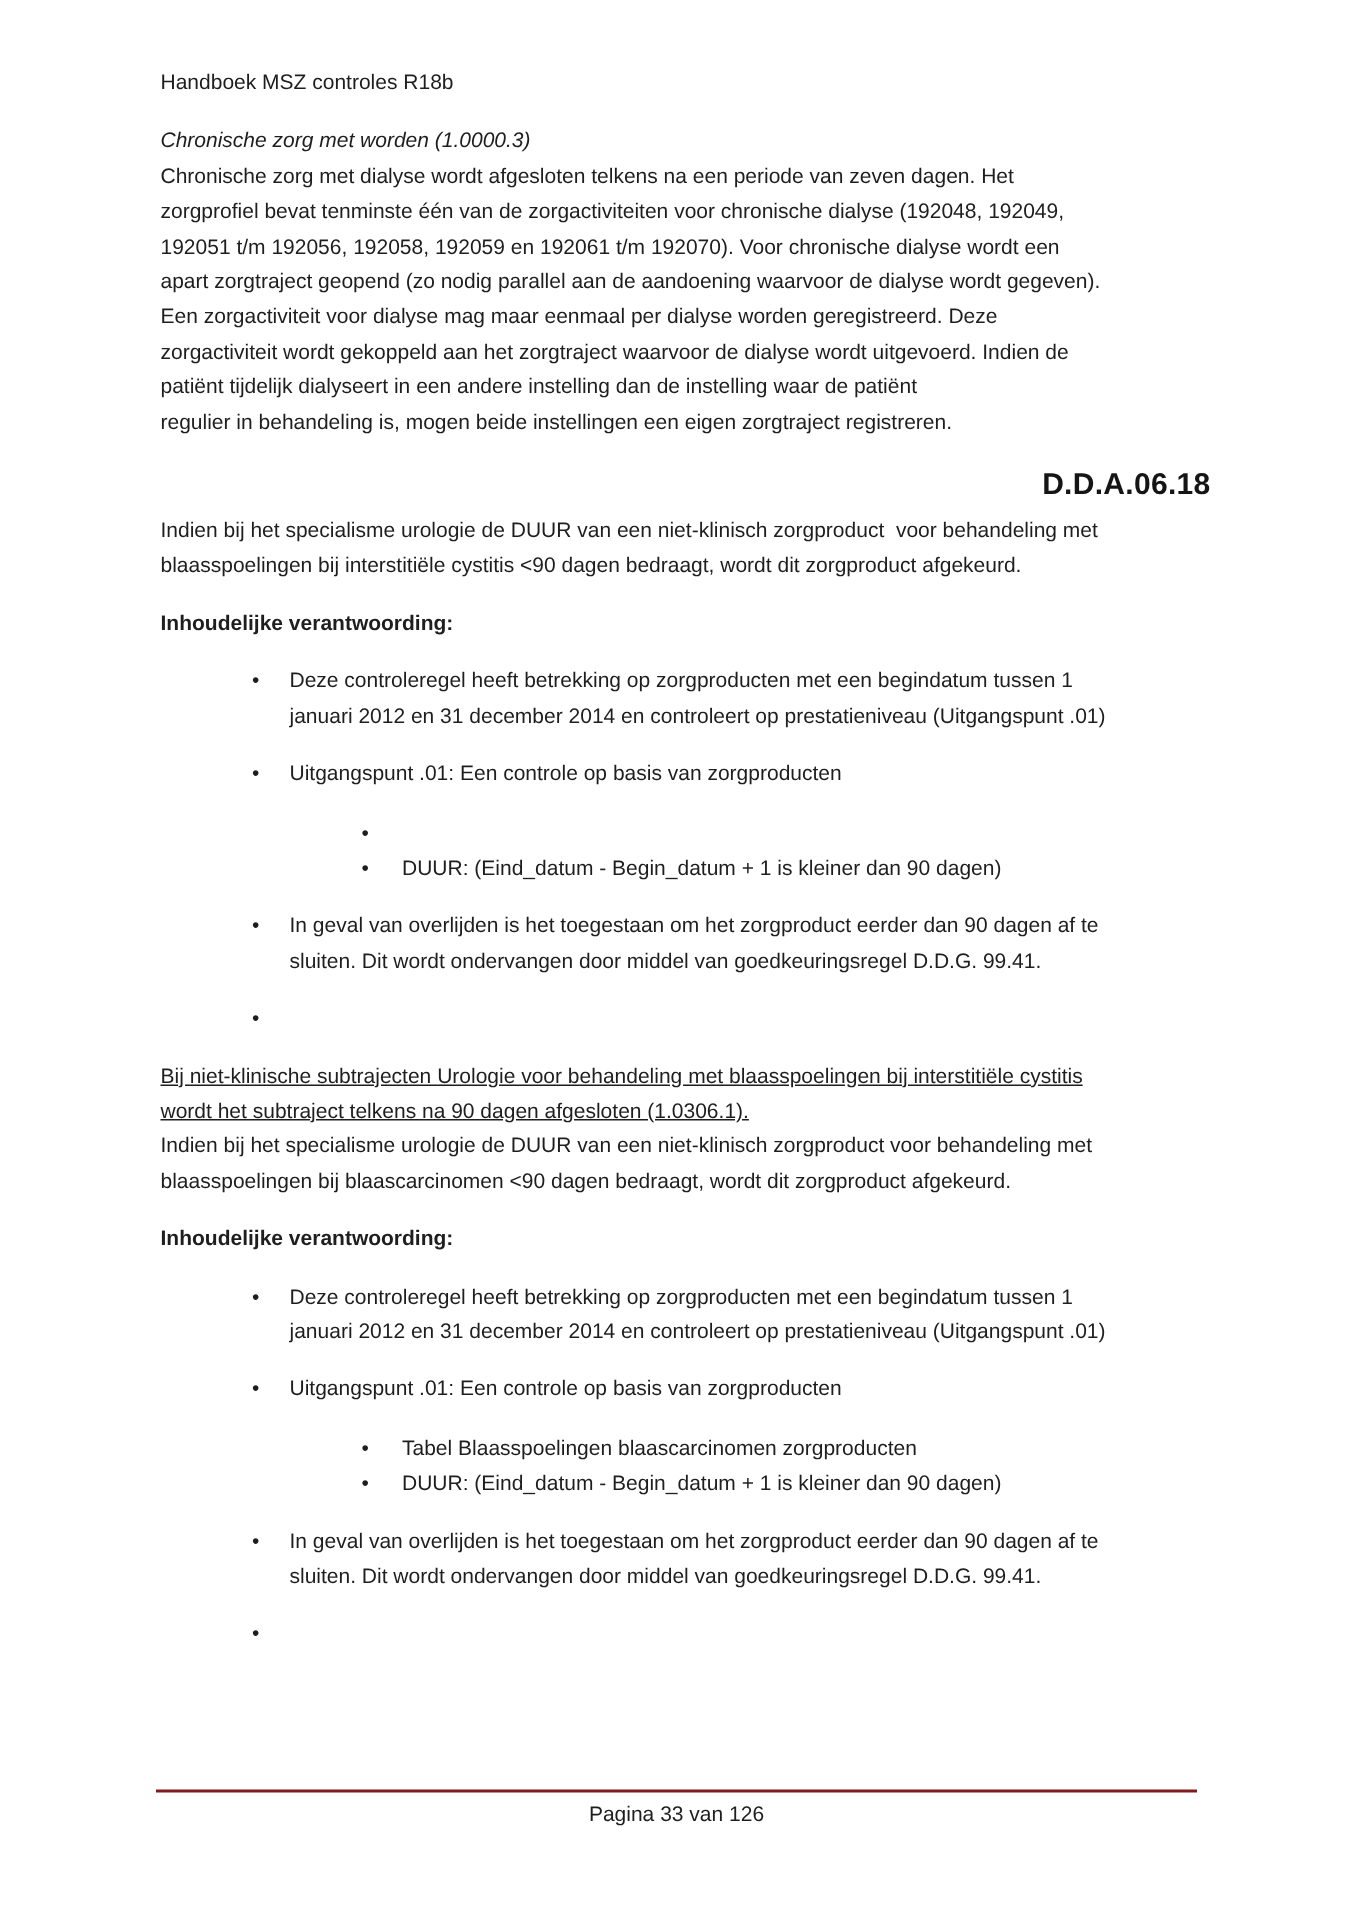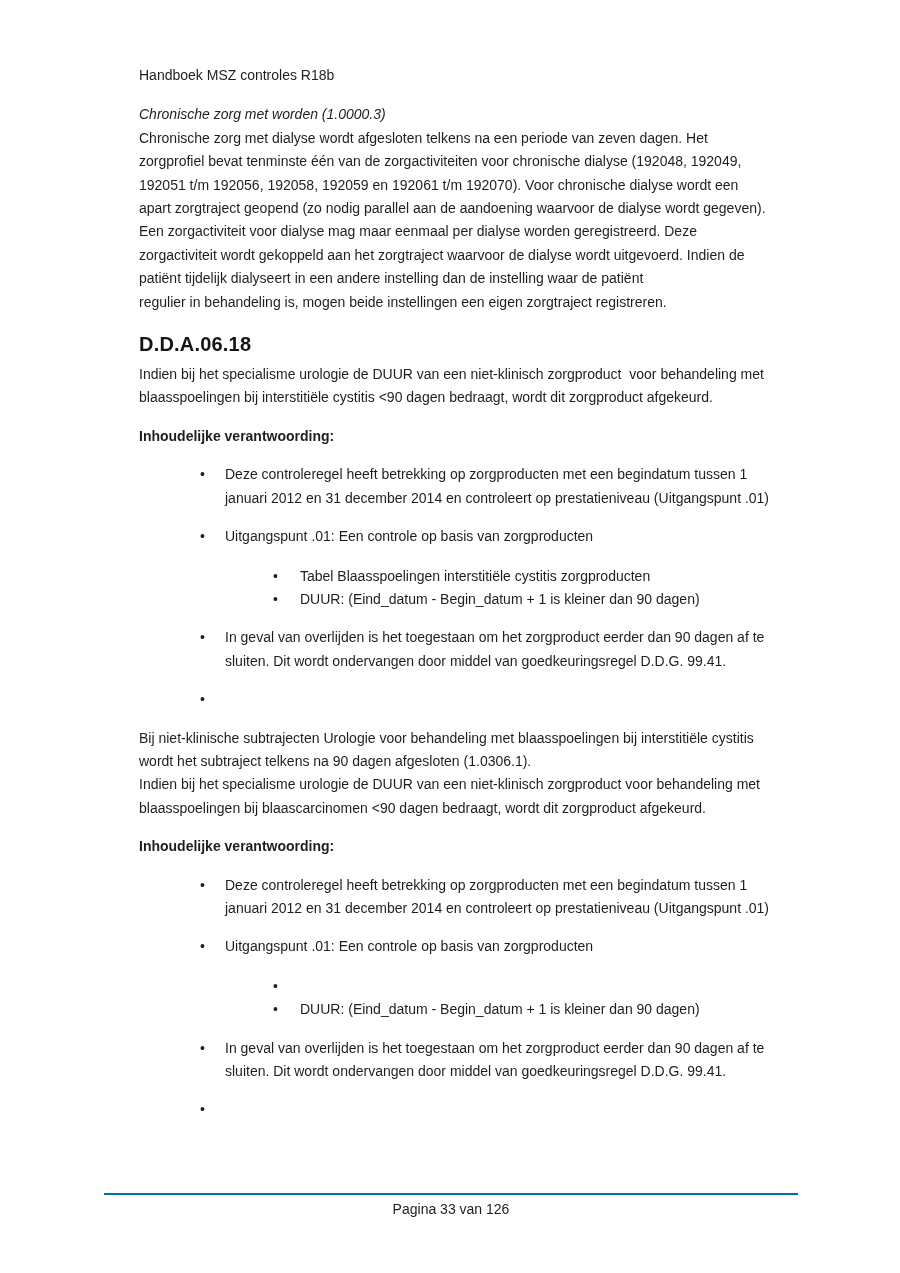"Handboek MSZ controles R18b" .content { margin-left: 32px -> none; top: 64px -> 43px }
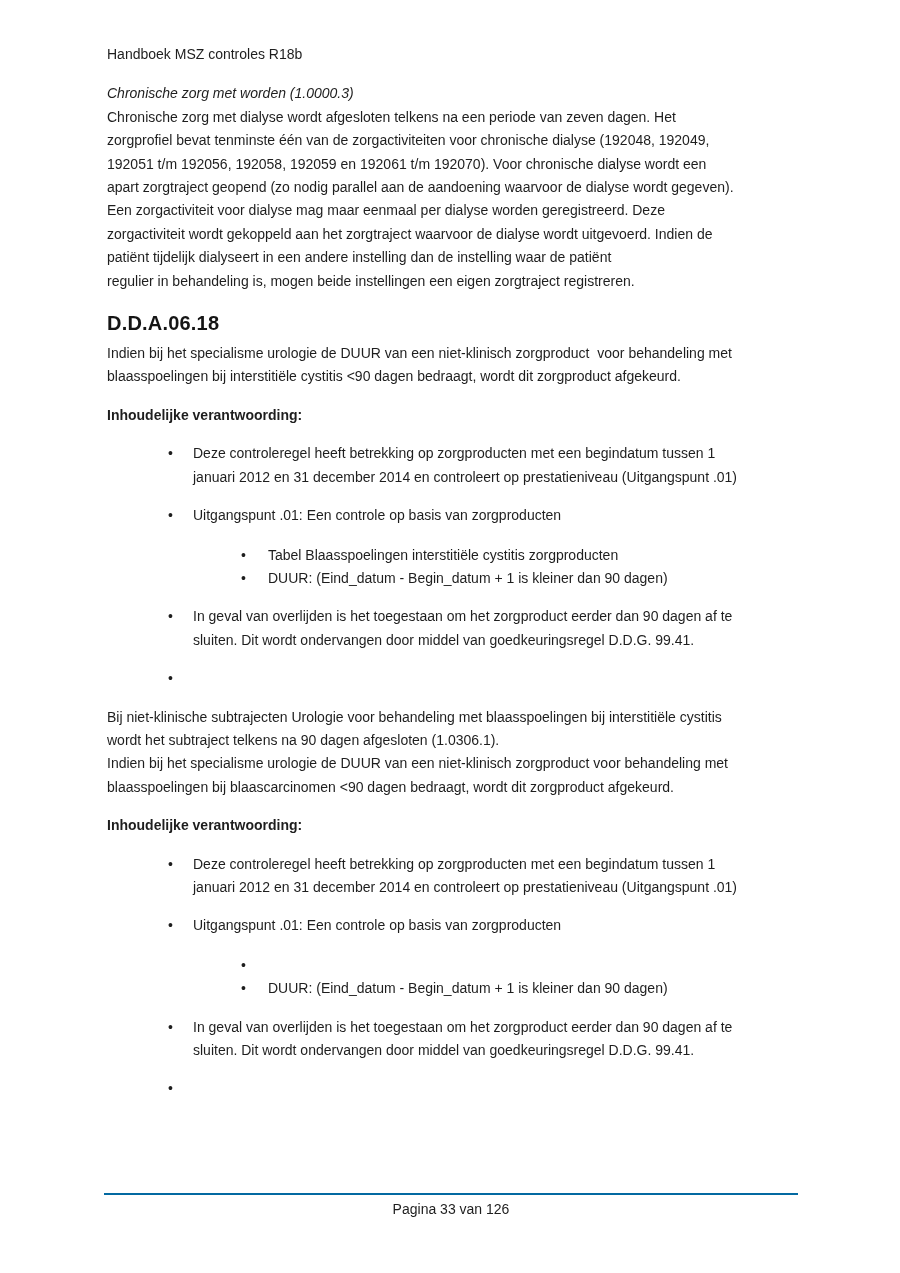"D.D.A.06.18" .sec-heading { text-align: none -> right }
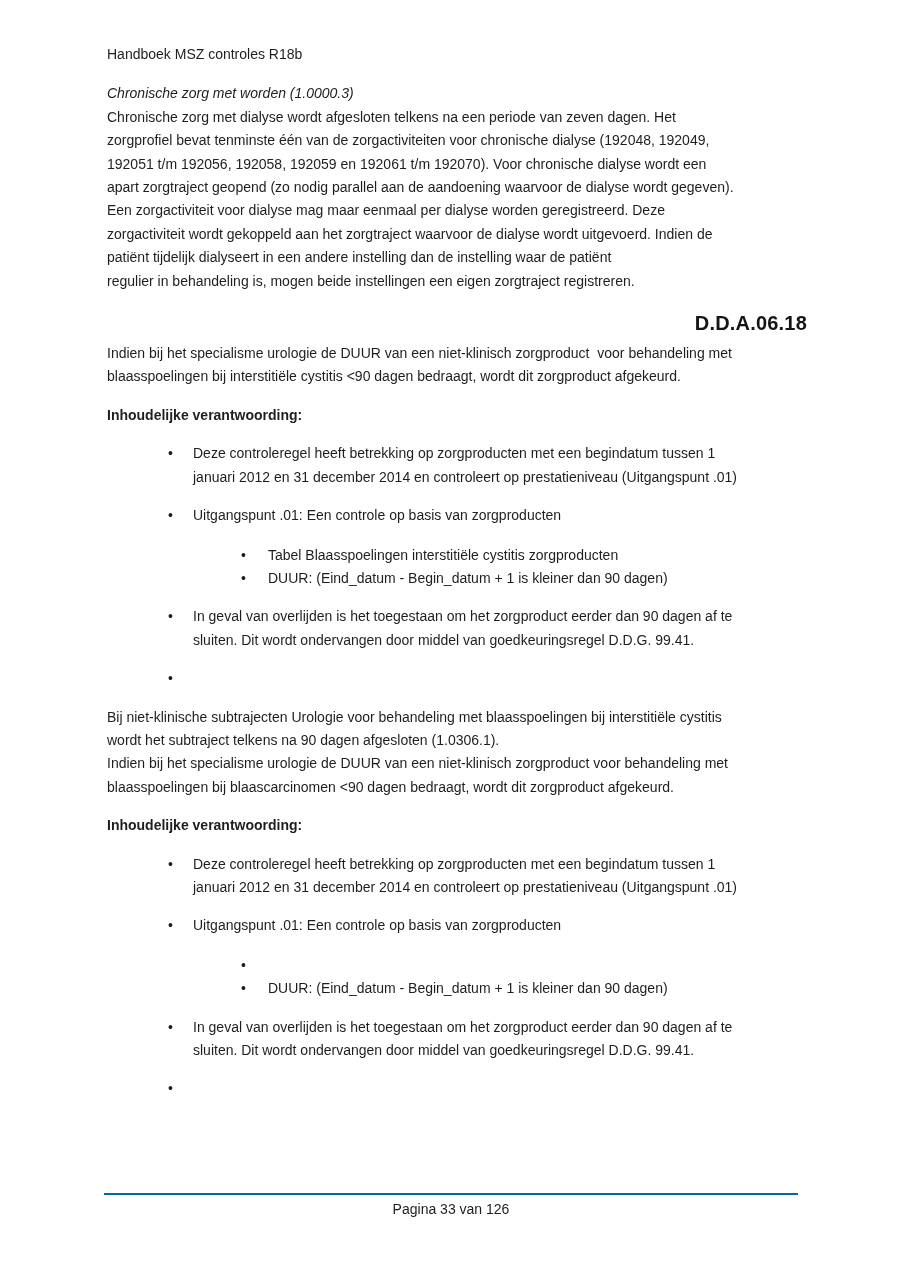"Tabel Blaasspoelingen interstitiële" div.bt { html: <div>Tabel Blaasspoelingen interstitiële cystitis zorgproducten</div> -> none }
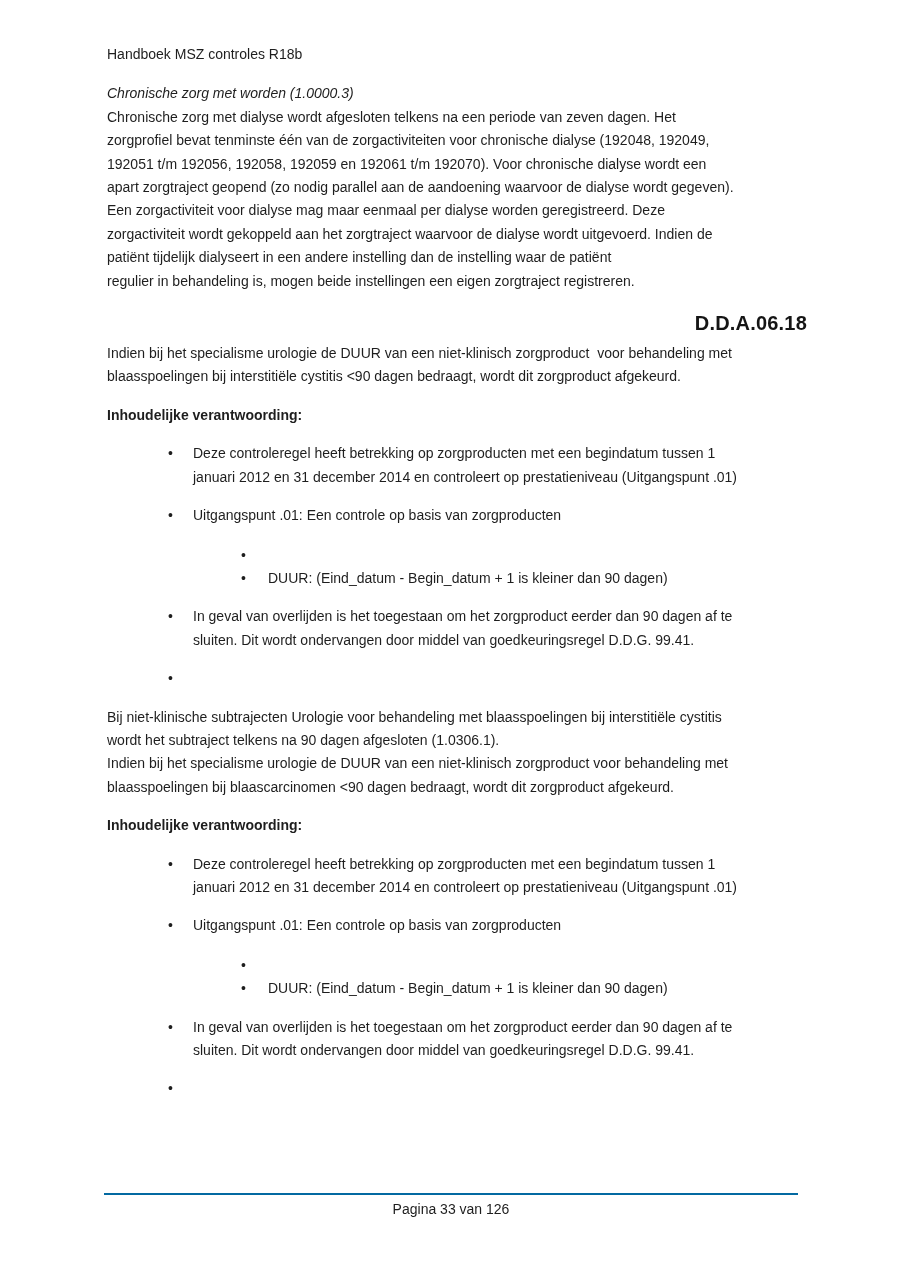"Bij niet-klinische subtrajecten Urologie" .closing { text-decoration: none -> underline }
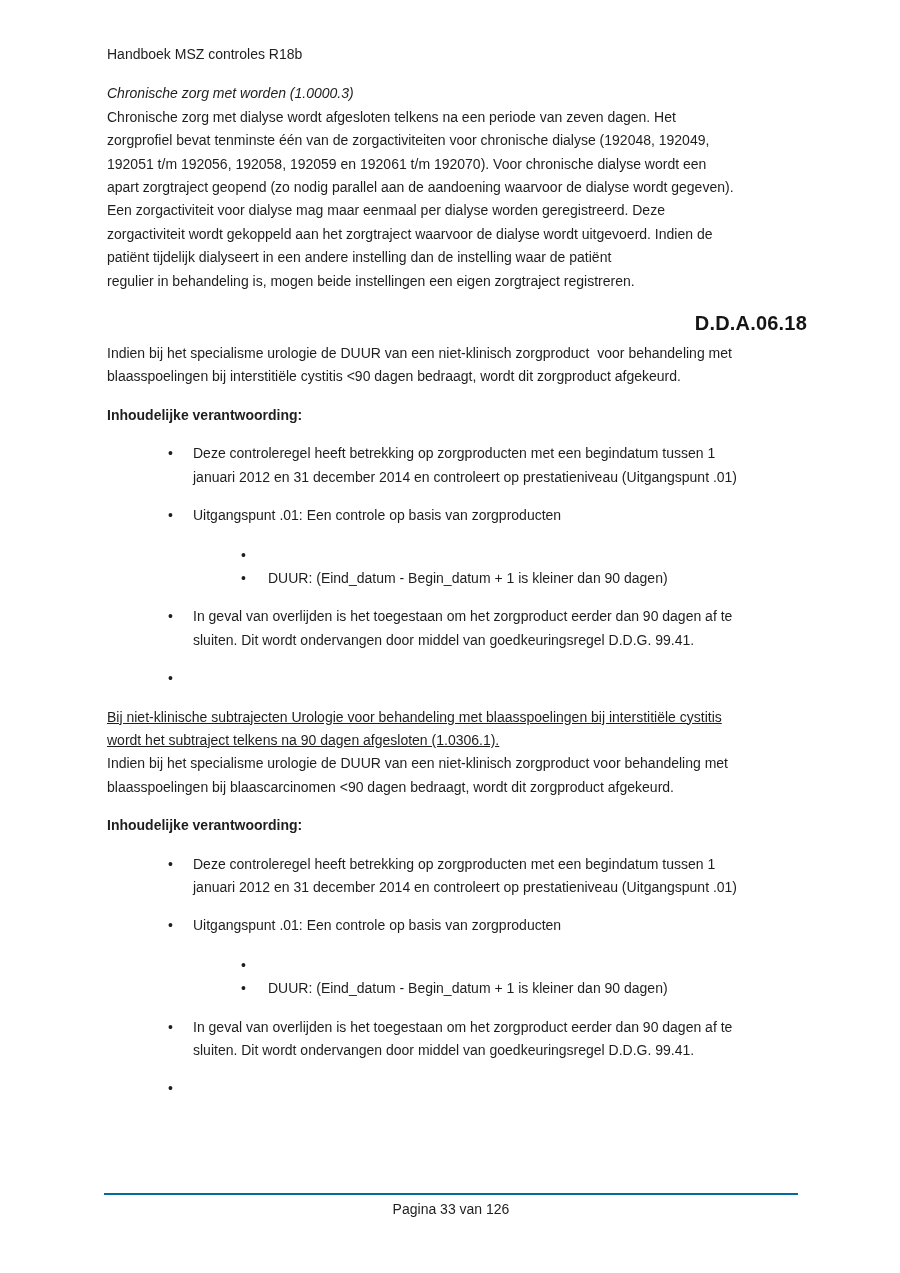"Tabel Blaasspoelingen blaascarcinomen" div.bt { html: none -> <div>Tabel Blaasspoelingen blaascarcinomen zorgproducten</div> }
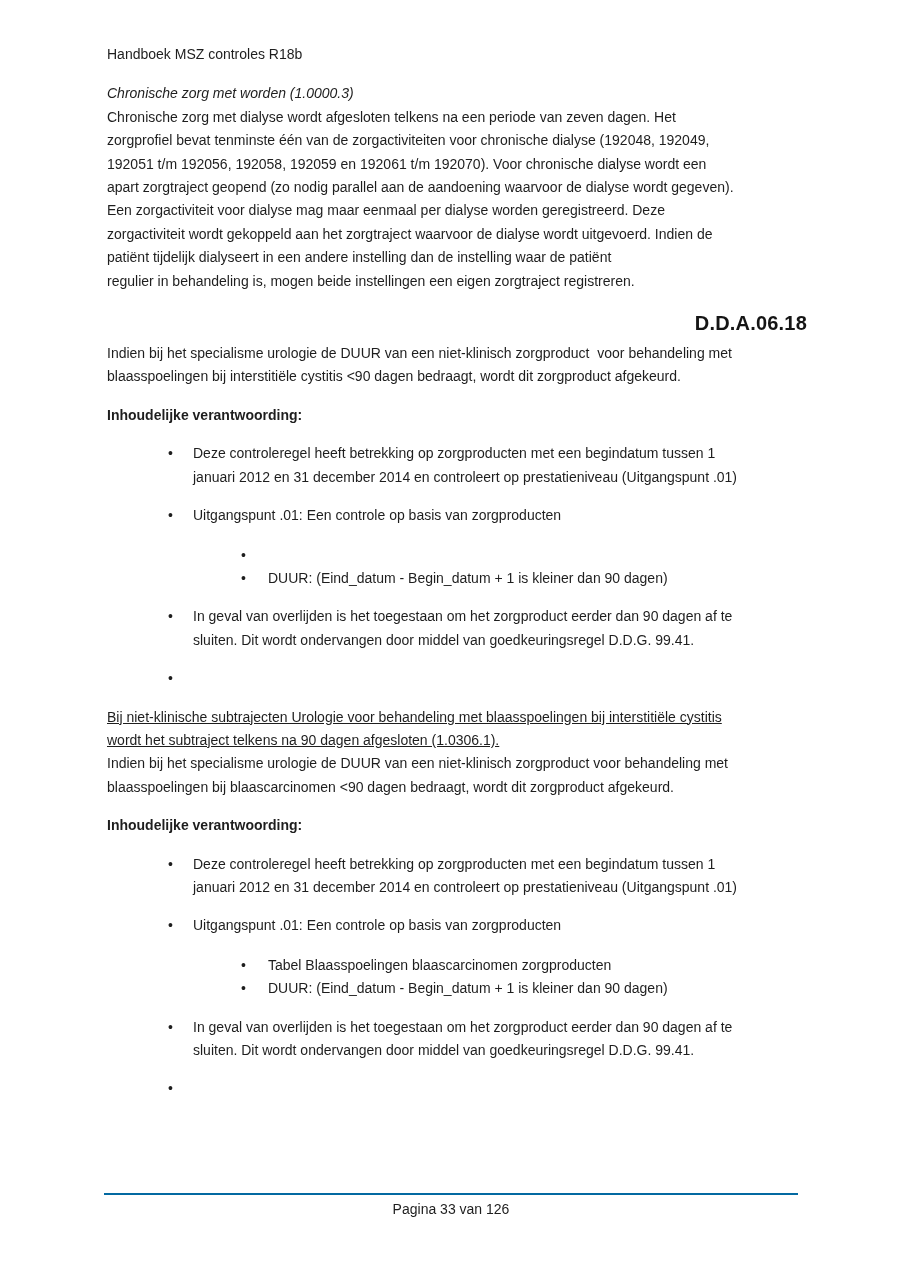"Pagina 33 van 126" .footer { border-top: 2px solid #0369a1 -> 2px solid #7f1d1d }
